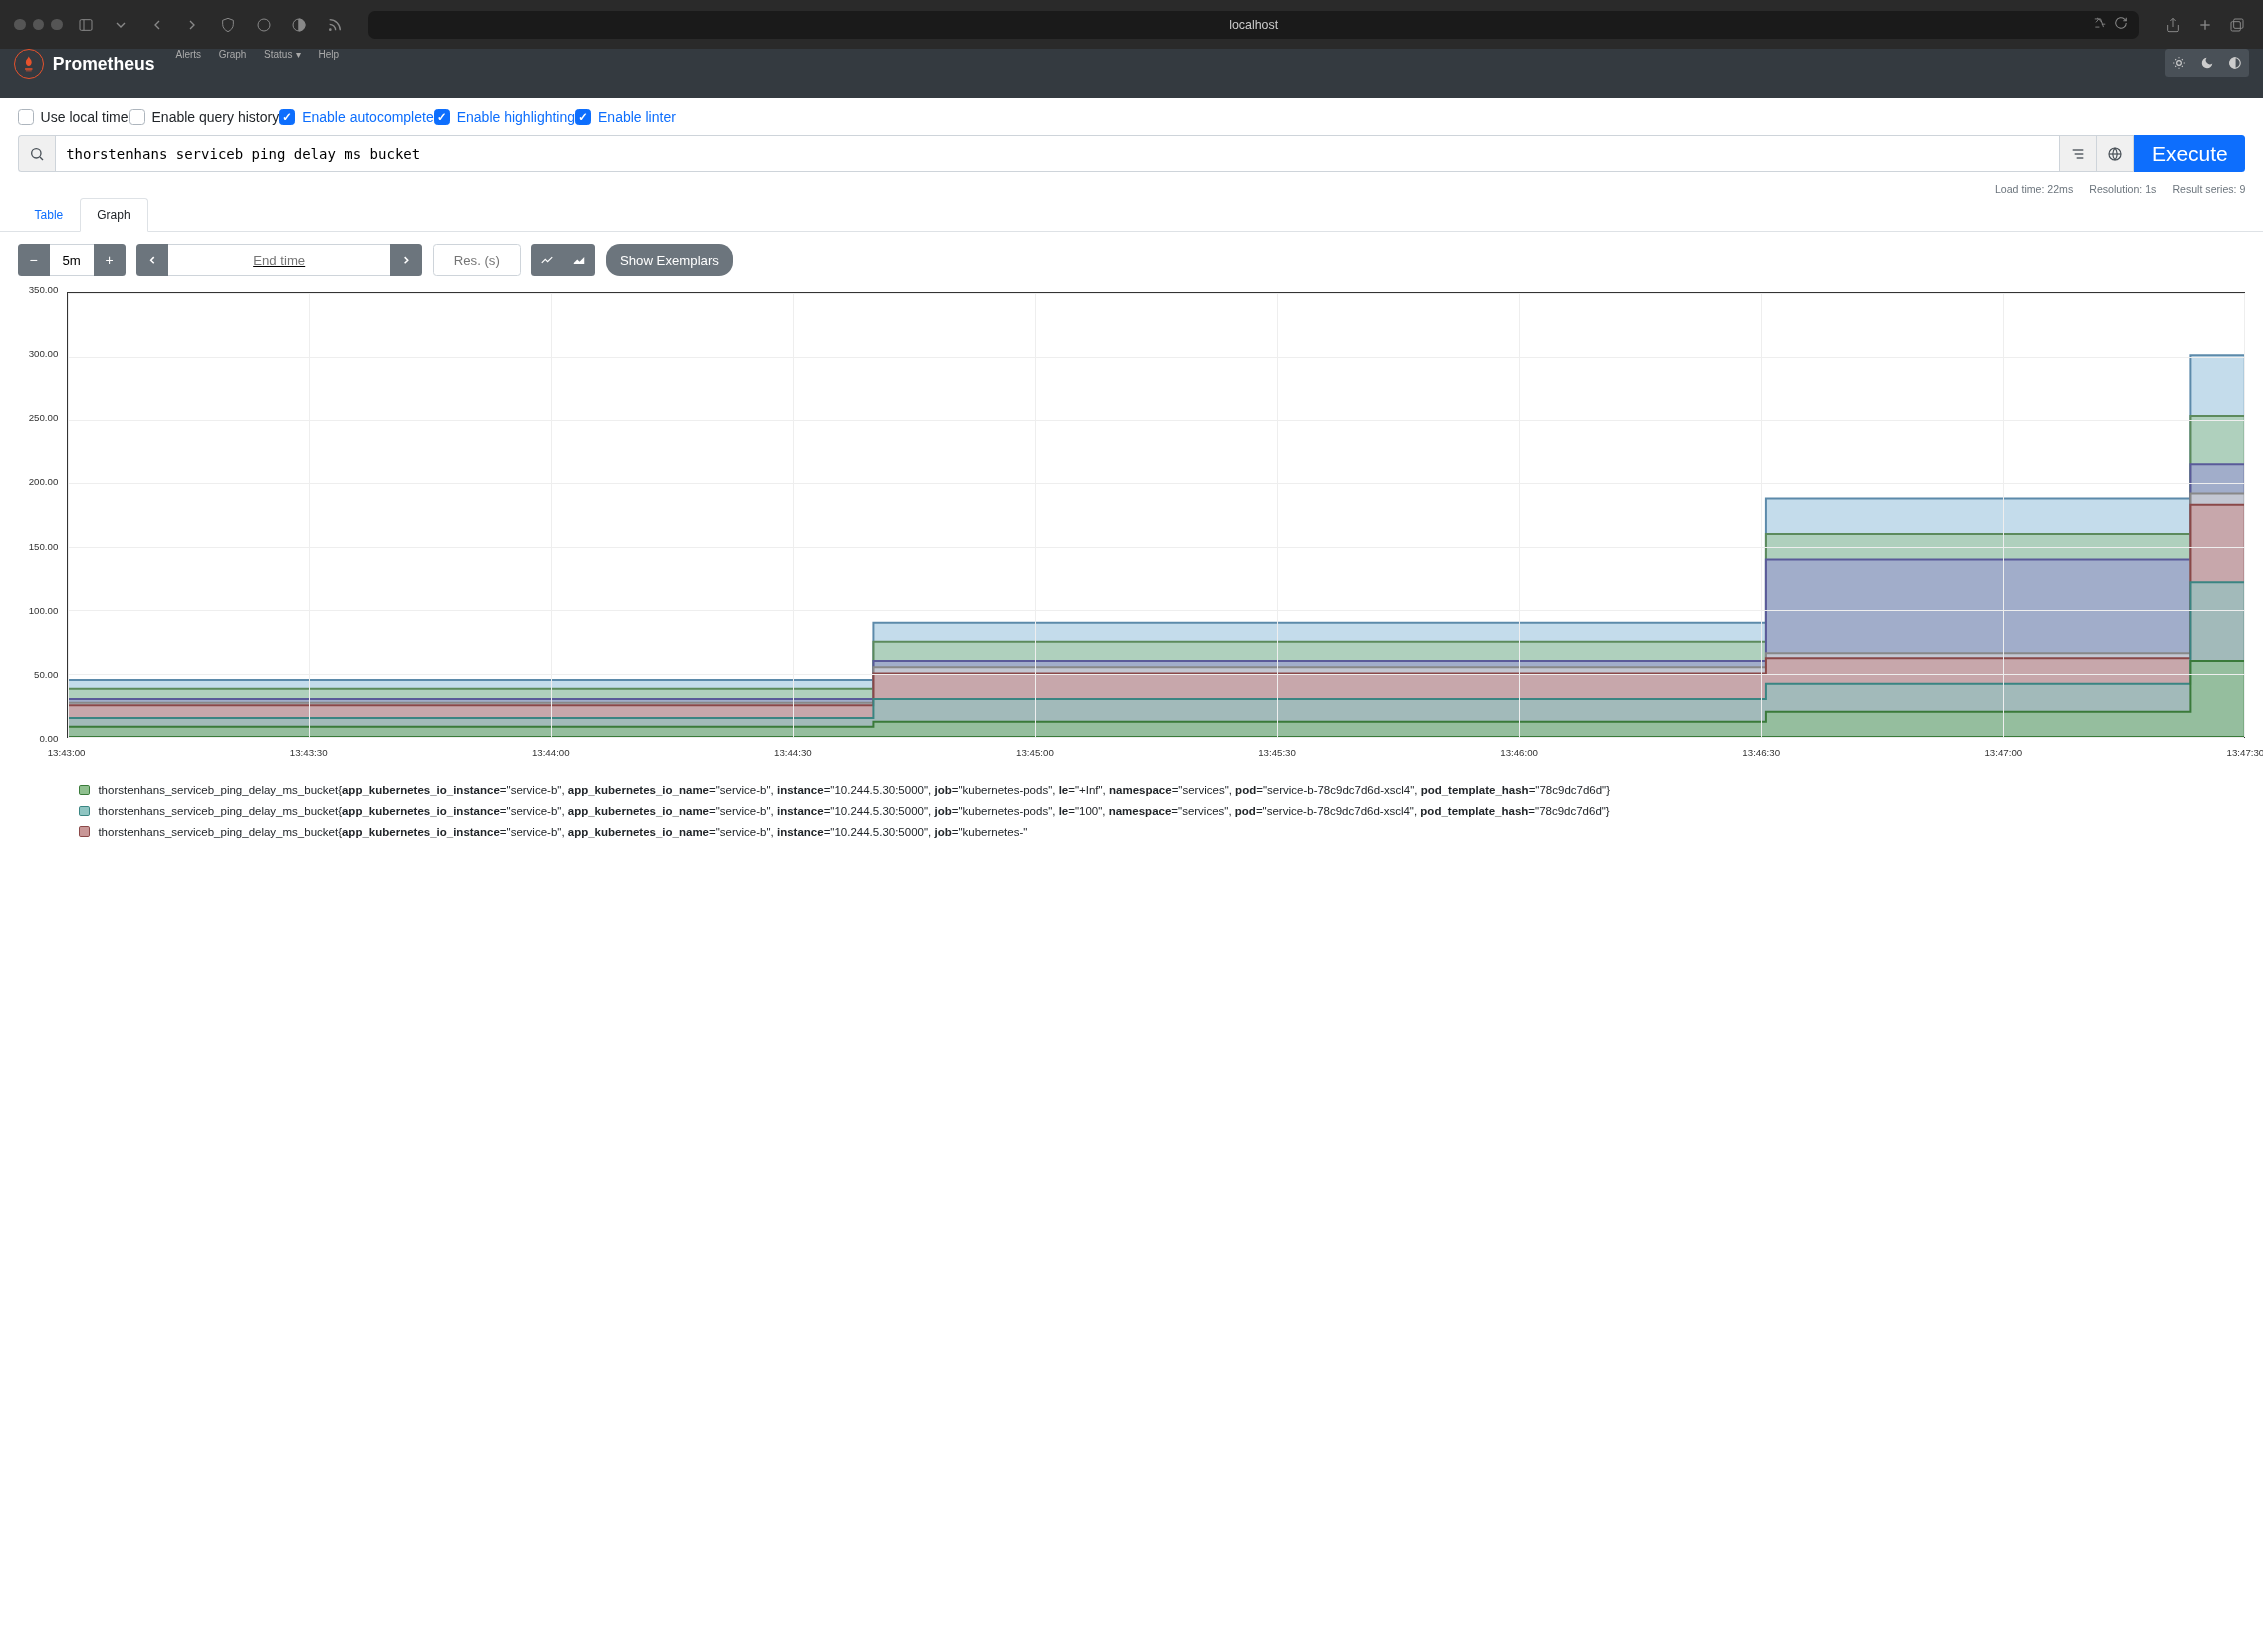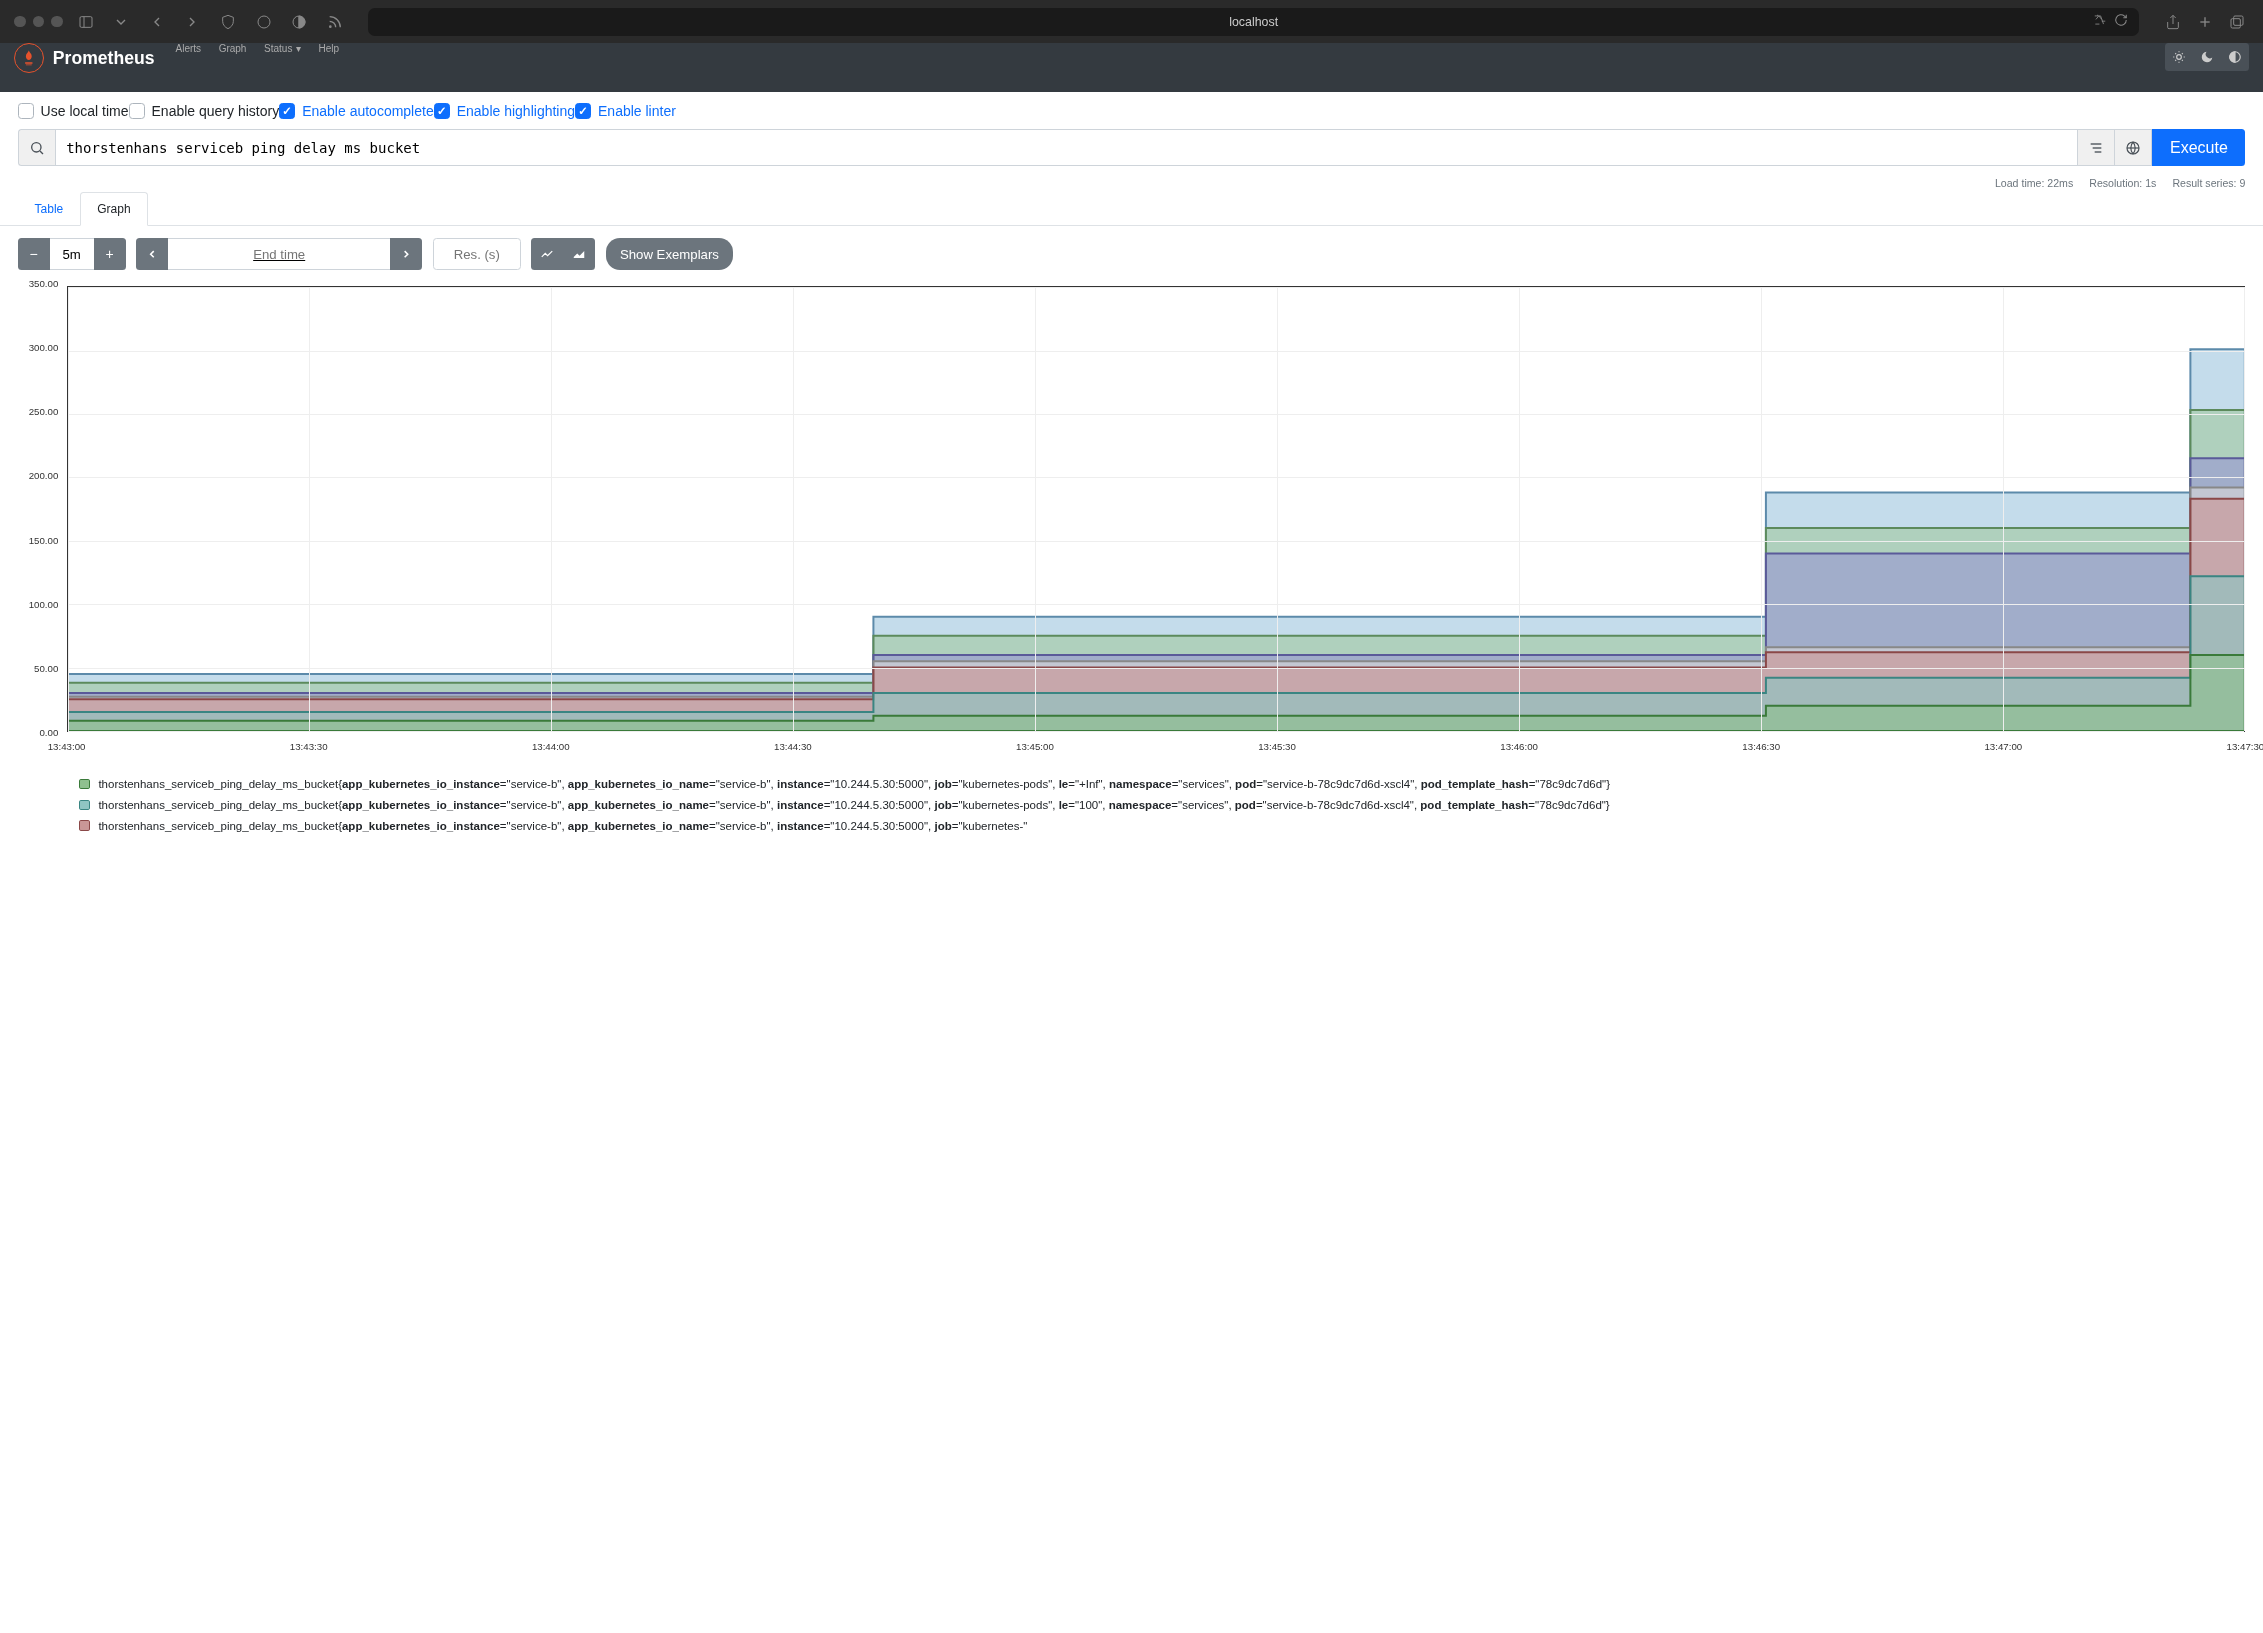"localhost" .browser-chrome { height: 43px -> 49px }
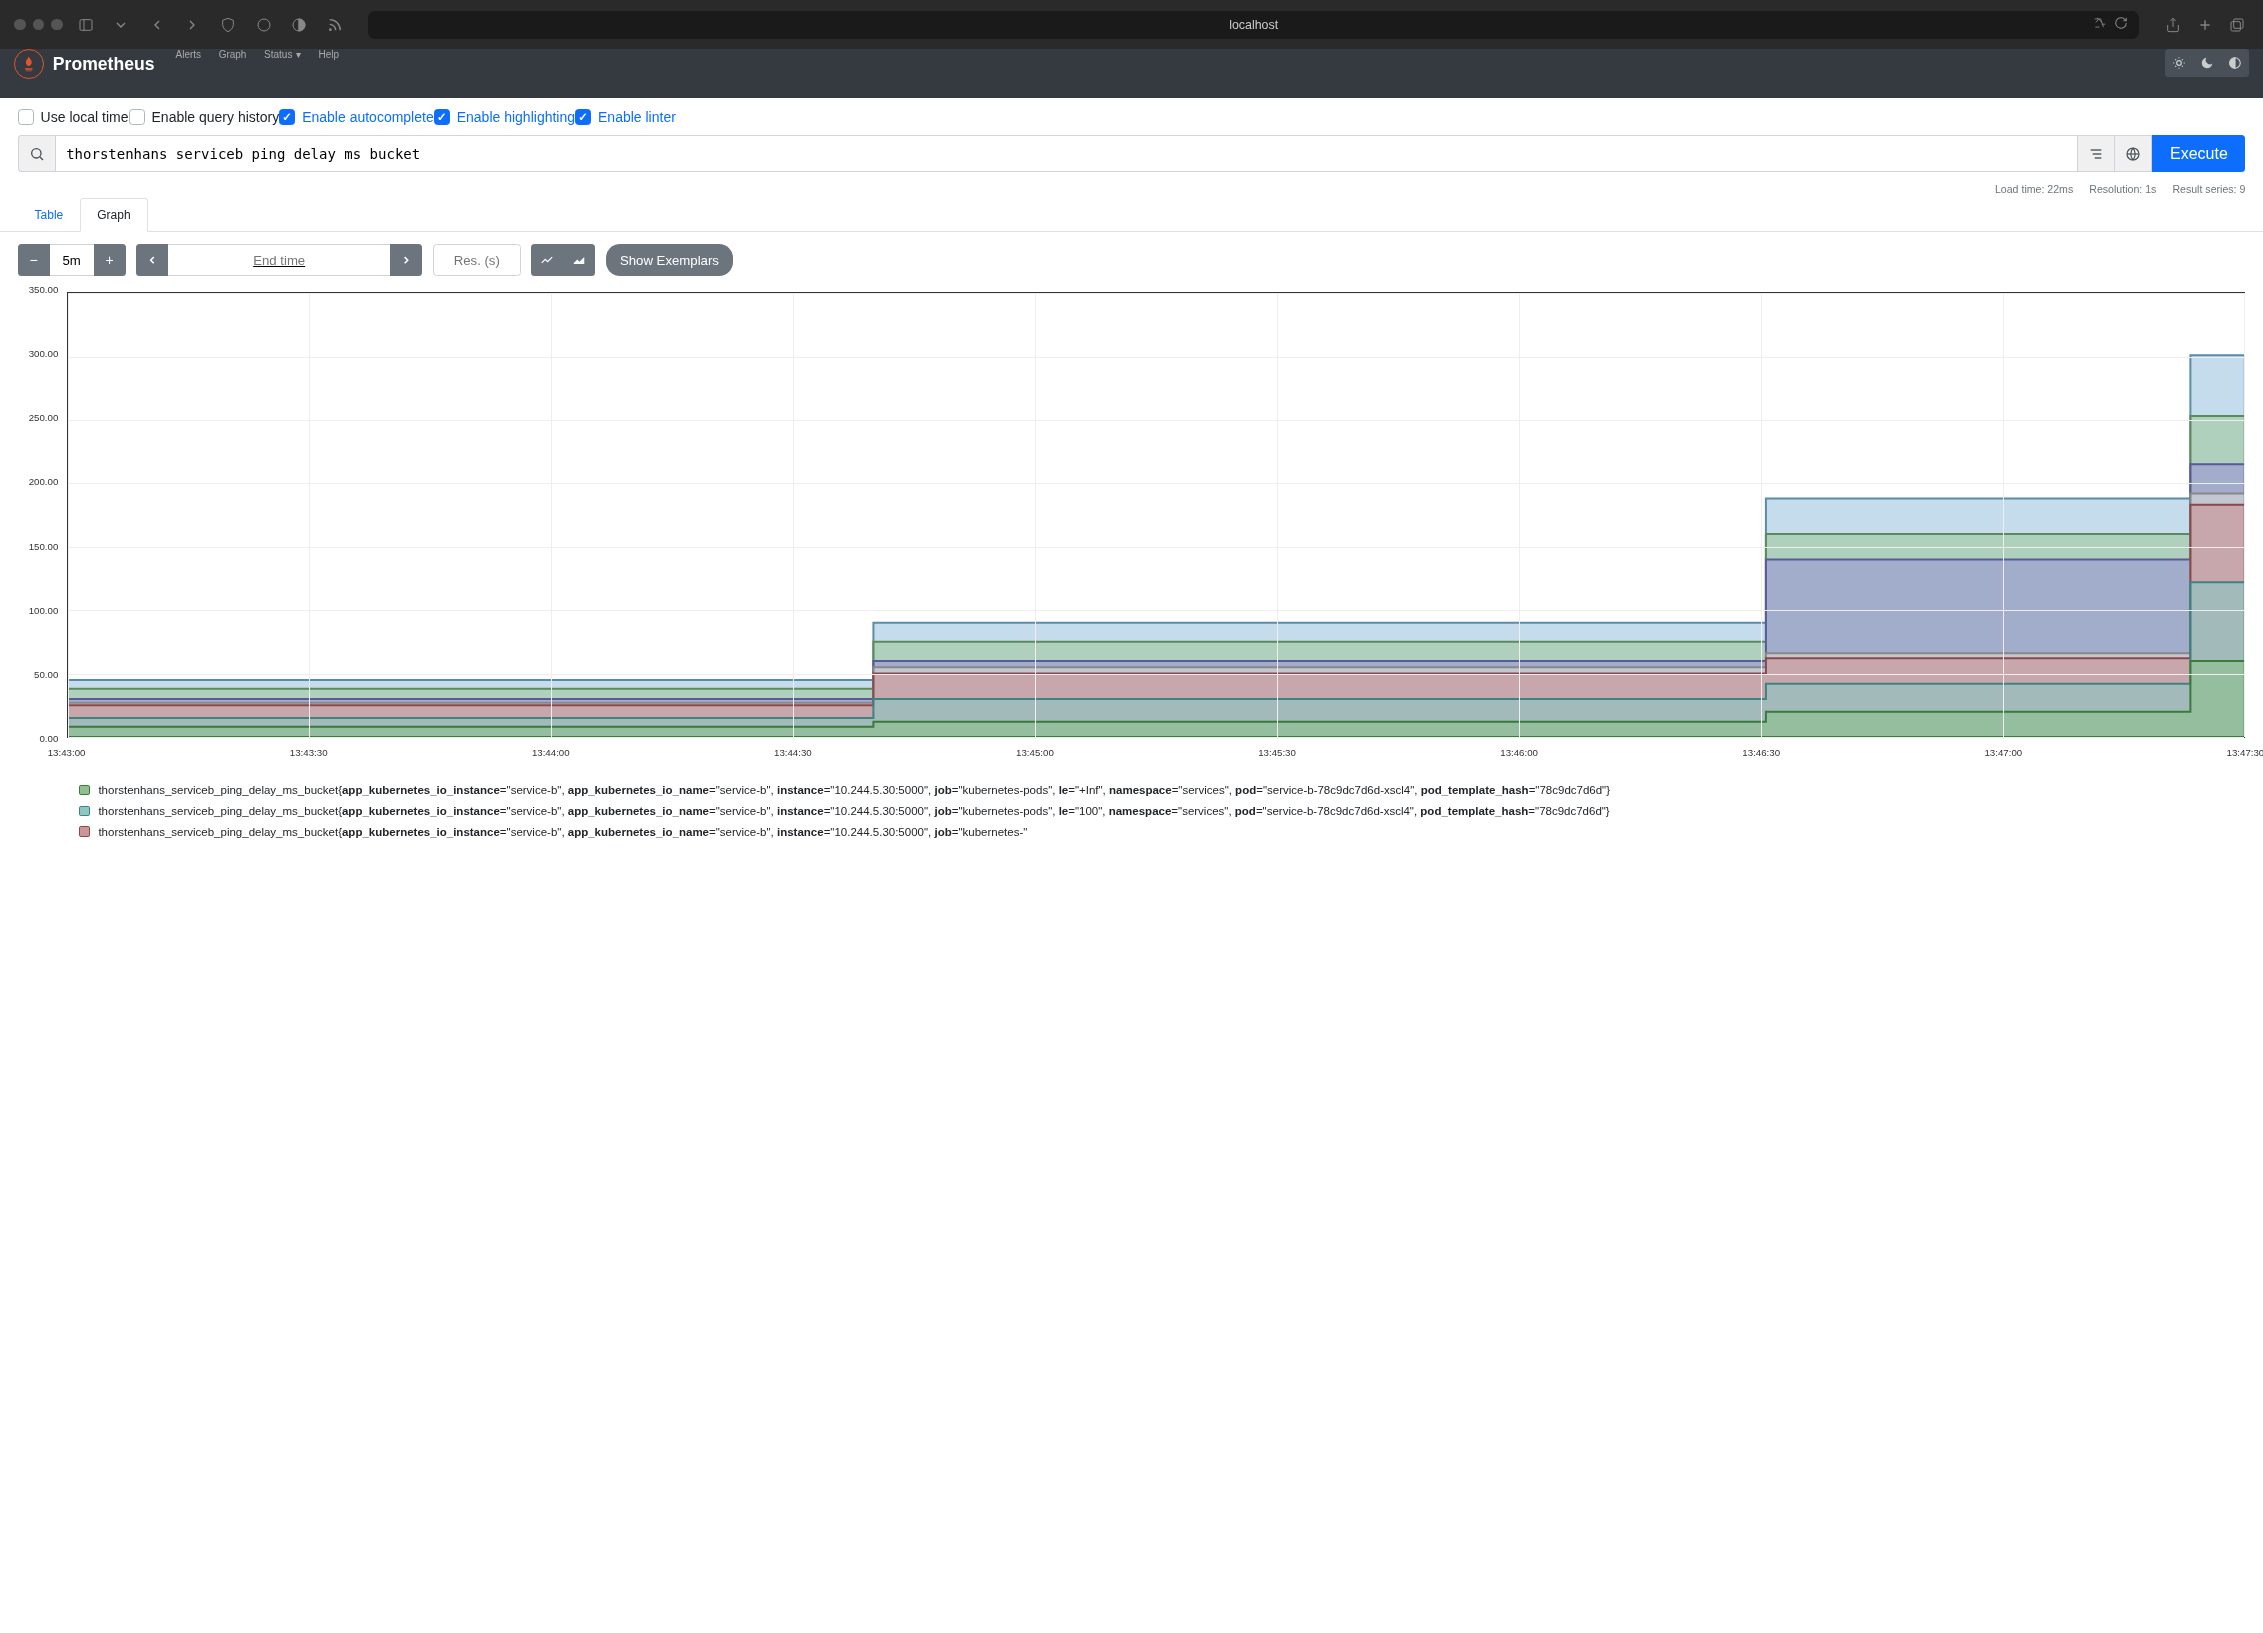"Execute" .execute-btn { font-size: 16px -> 21px }
